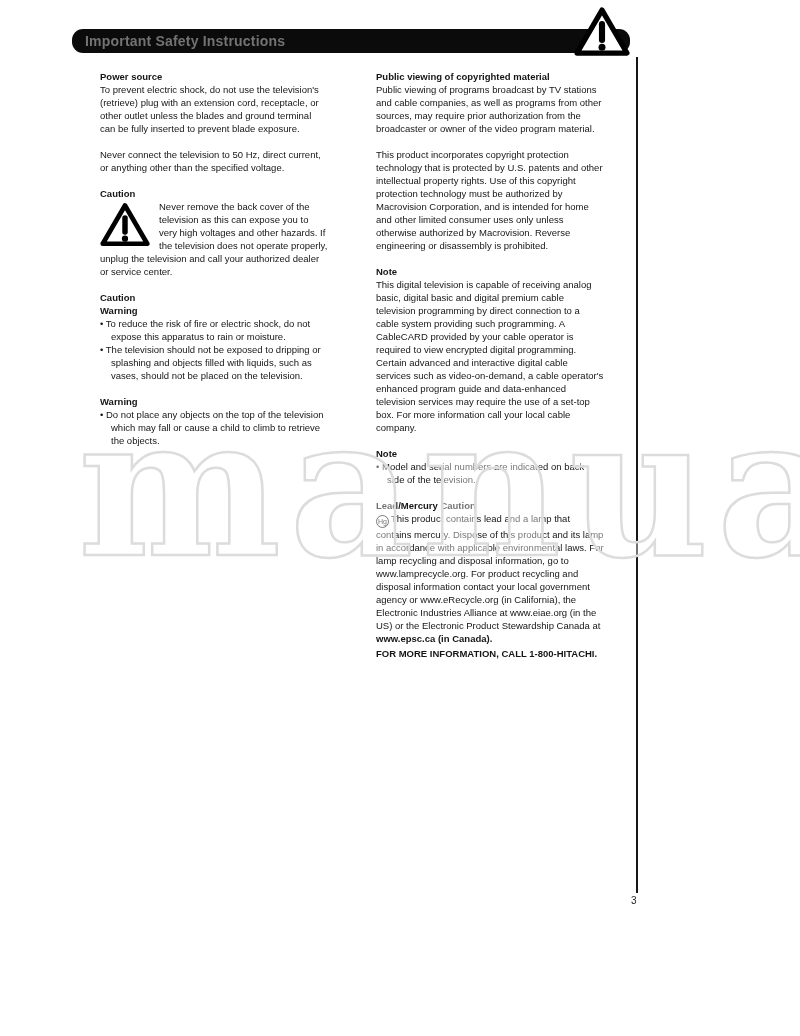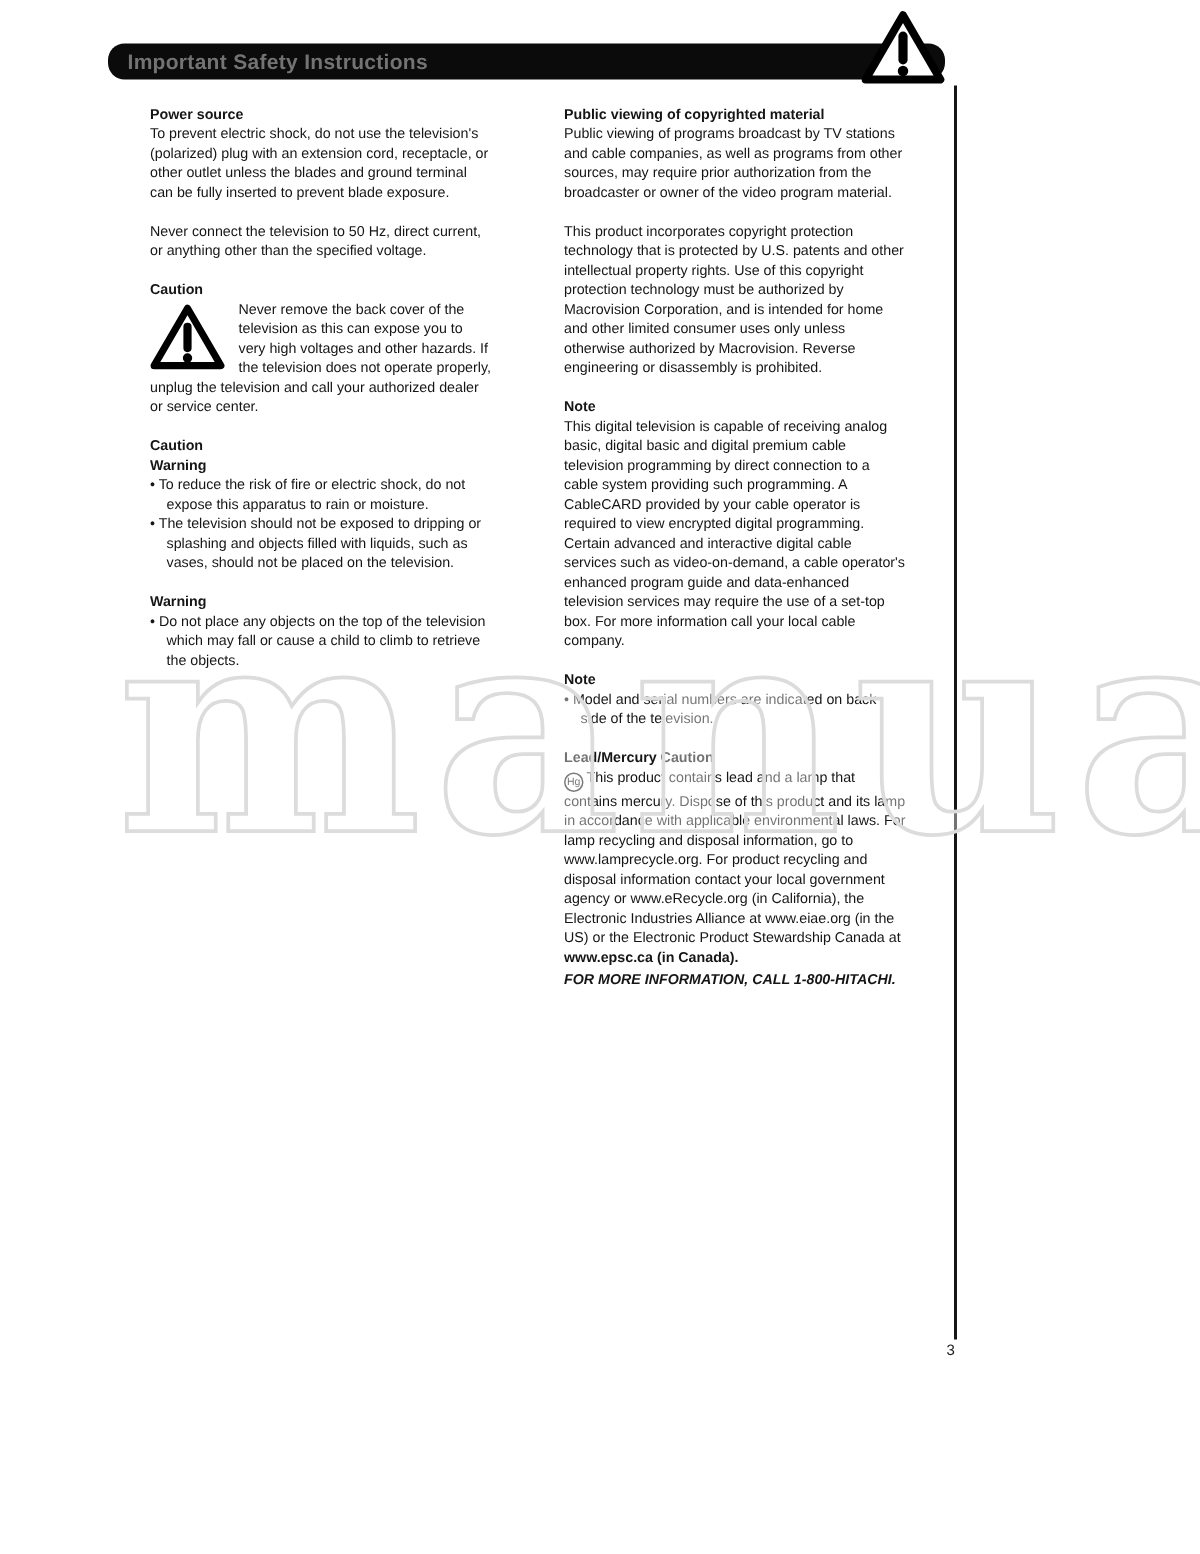"To prevent electric shock, do" p.p { text: polarized -> retrieve }
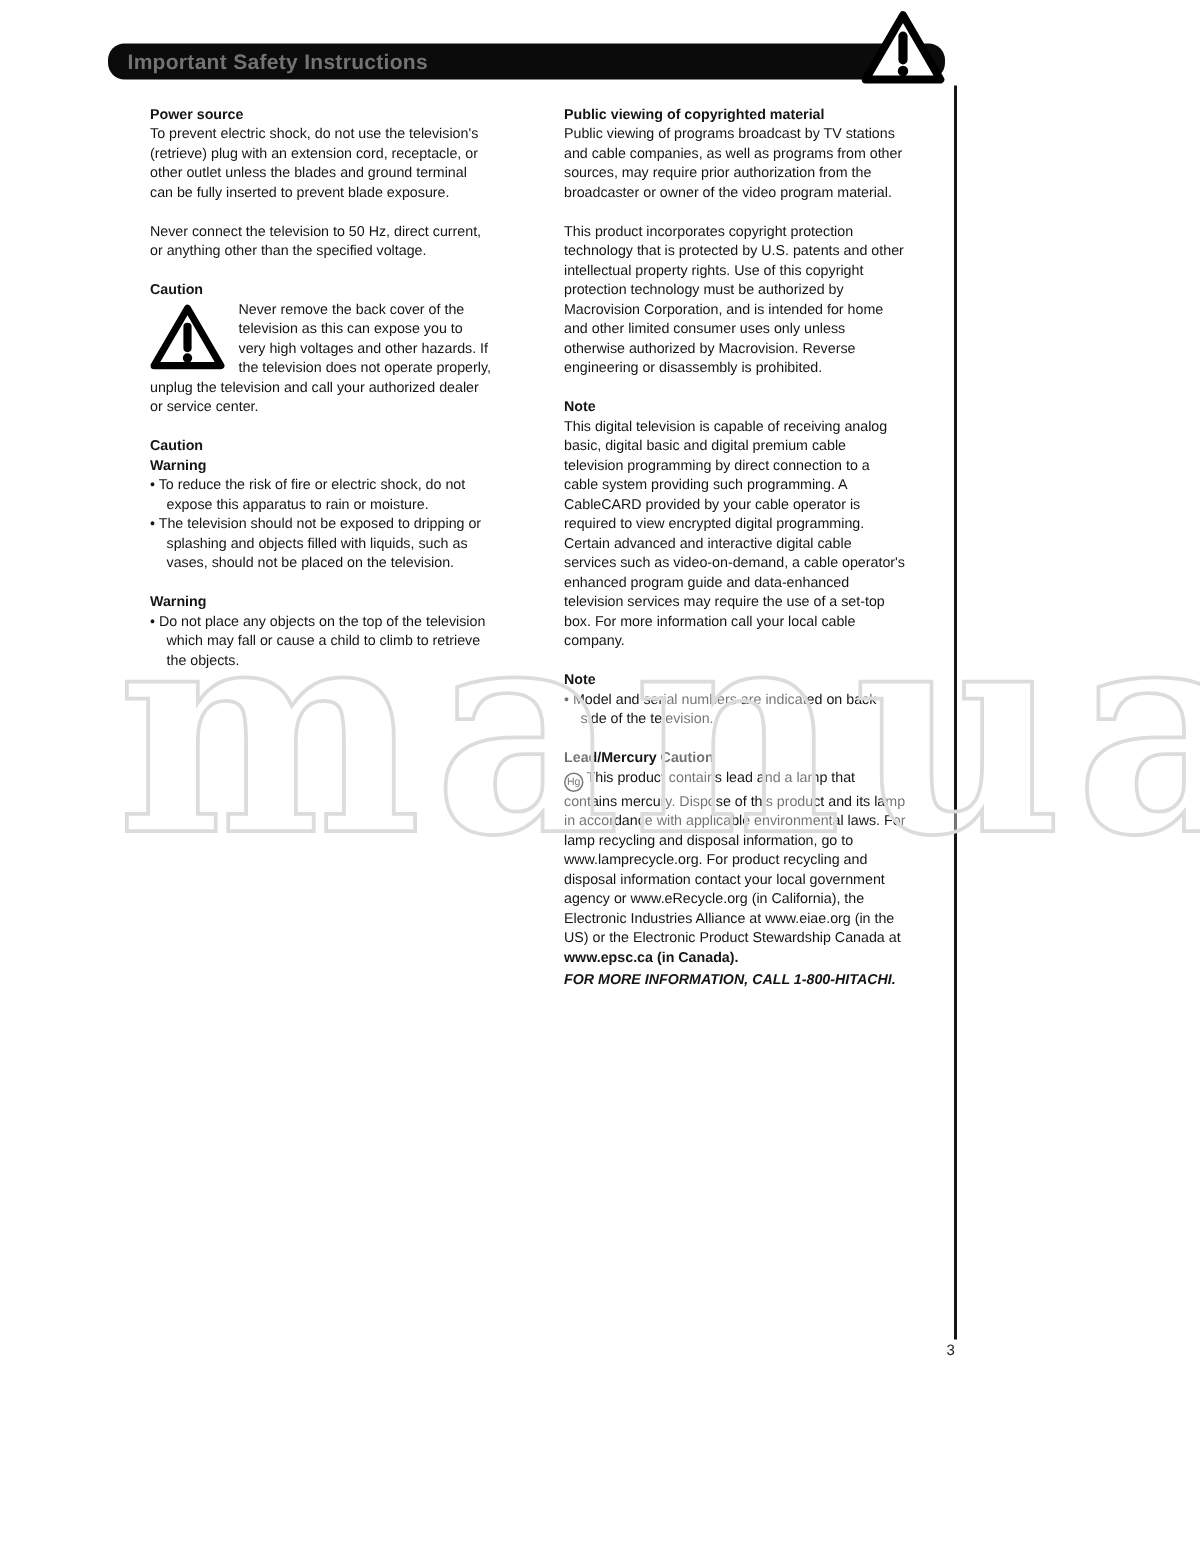"FOR MORE INFORMATION, CALL" .more-info { font-style: italic -> none }
